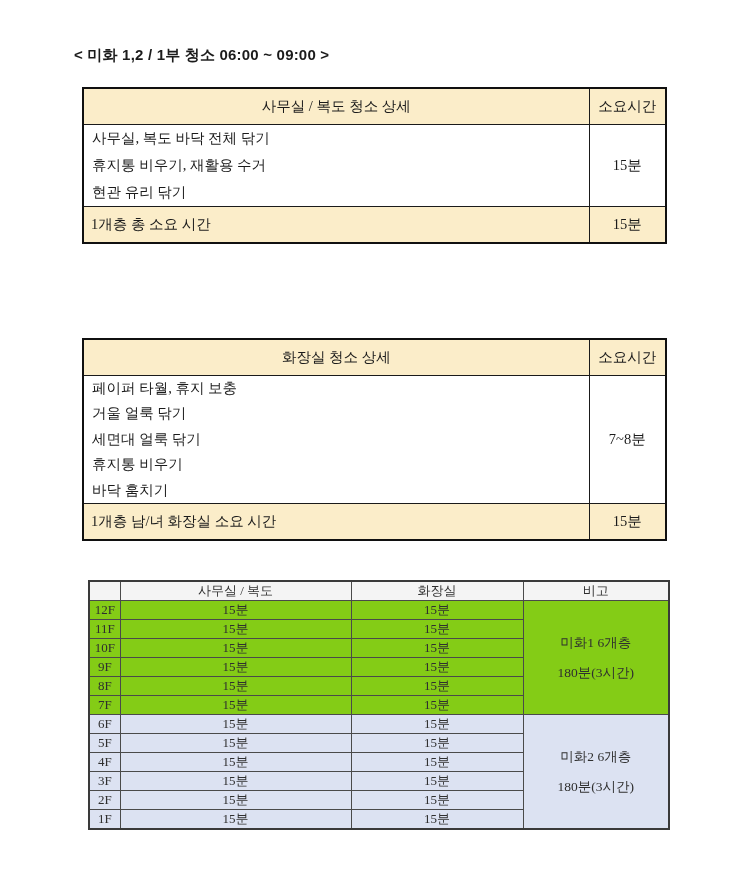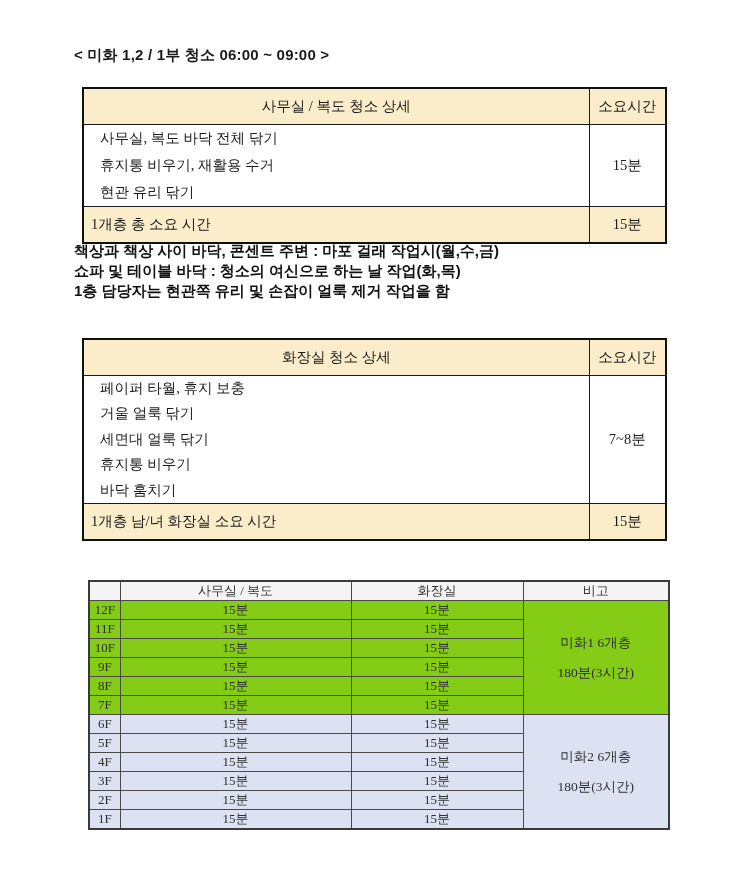"사무실, 복도 바닥 전체 닦기" .taskline { padding-left: 16px -> 8px }
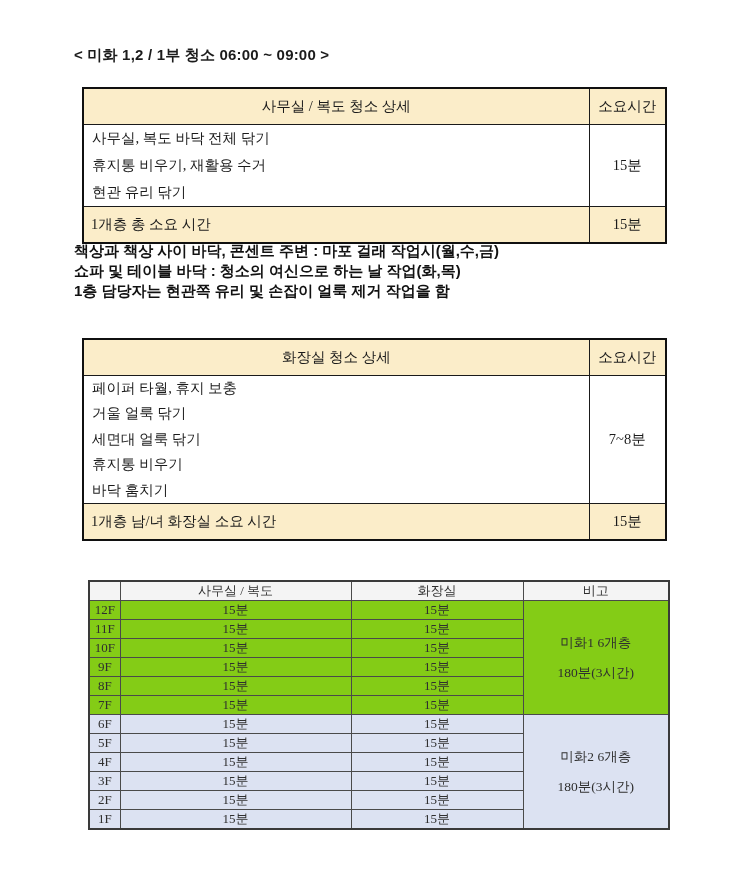"책상과 책상 사이 바닥, 콘센트" div.notes { html: <div> <div>책상과 책상 사이 바닥, 콘센트 주변 : 마포 걸래 작업시(월,수,금)</div> <div>쇼파 및 테이블 바닥 : 청소의 여신으로 하는 날 작업(화,목)</div> <div>1층 담당자는 현관쪽 유리 및 손잡이 얼룩 제거 작업을 함</div> </div> -> none }
